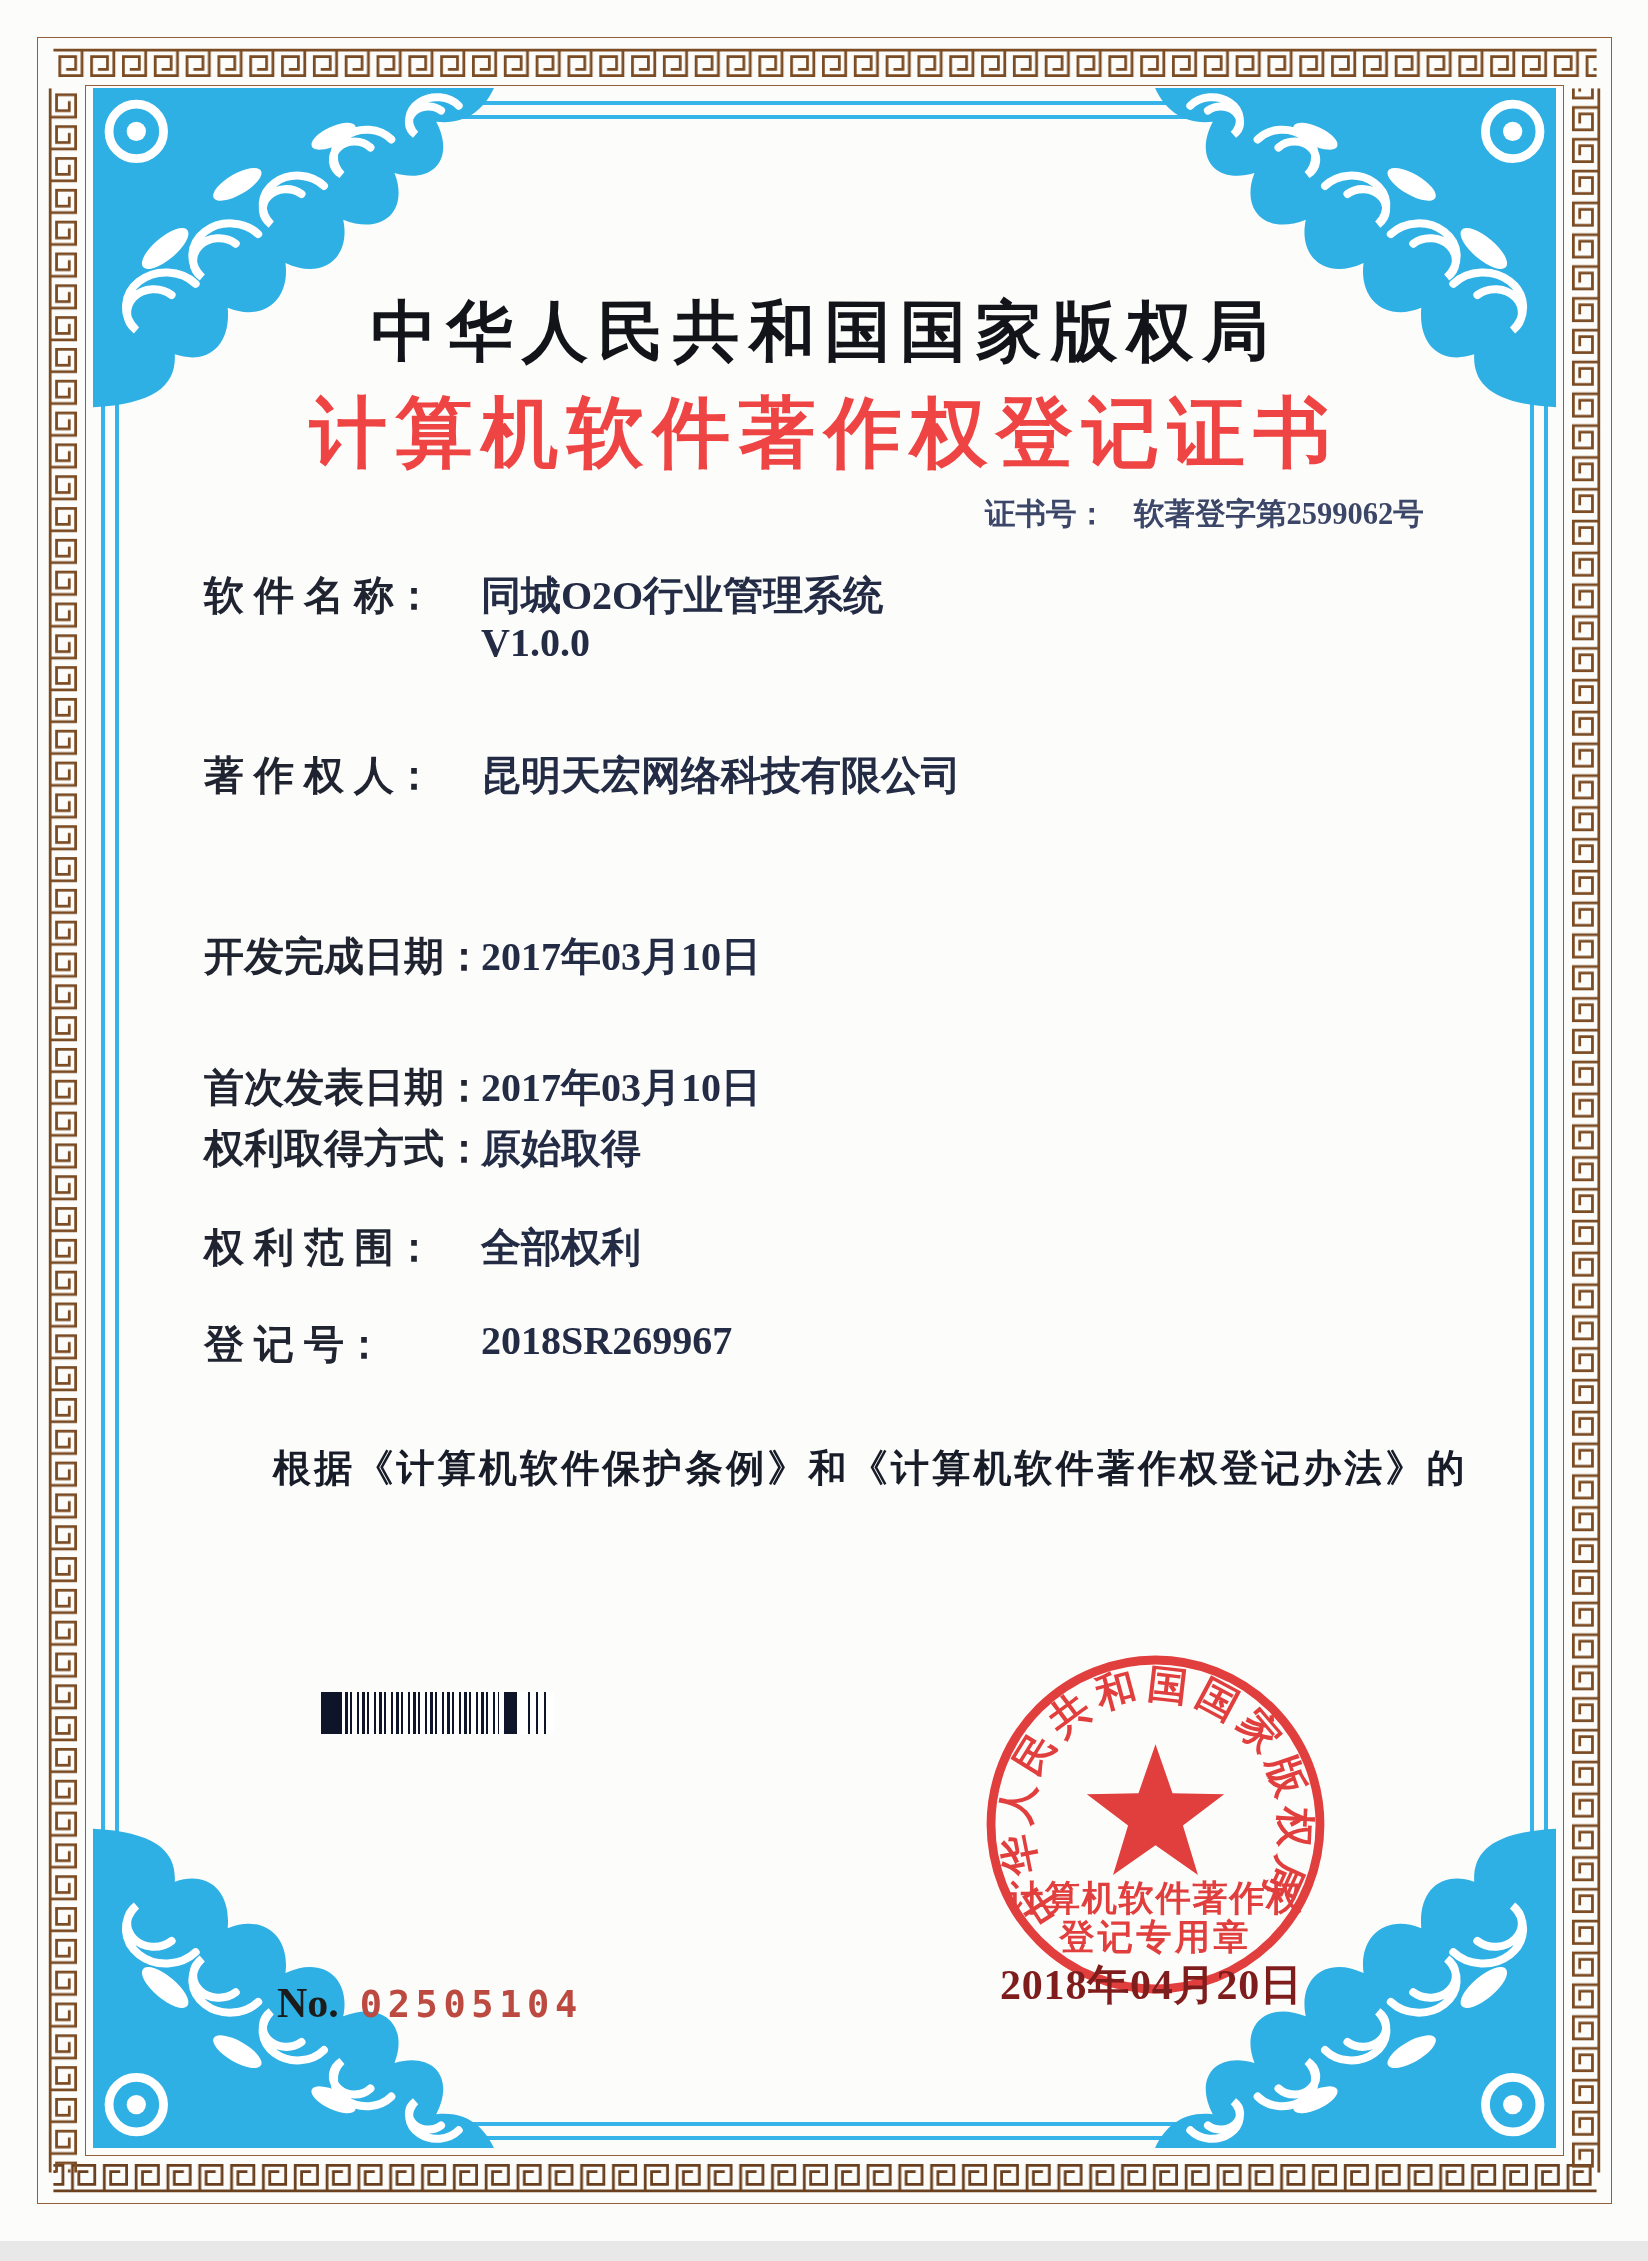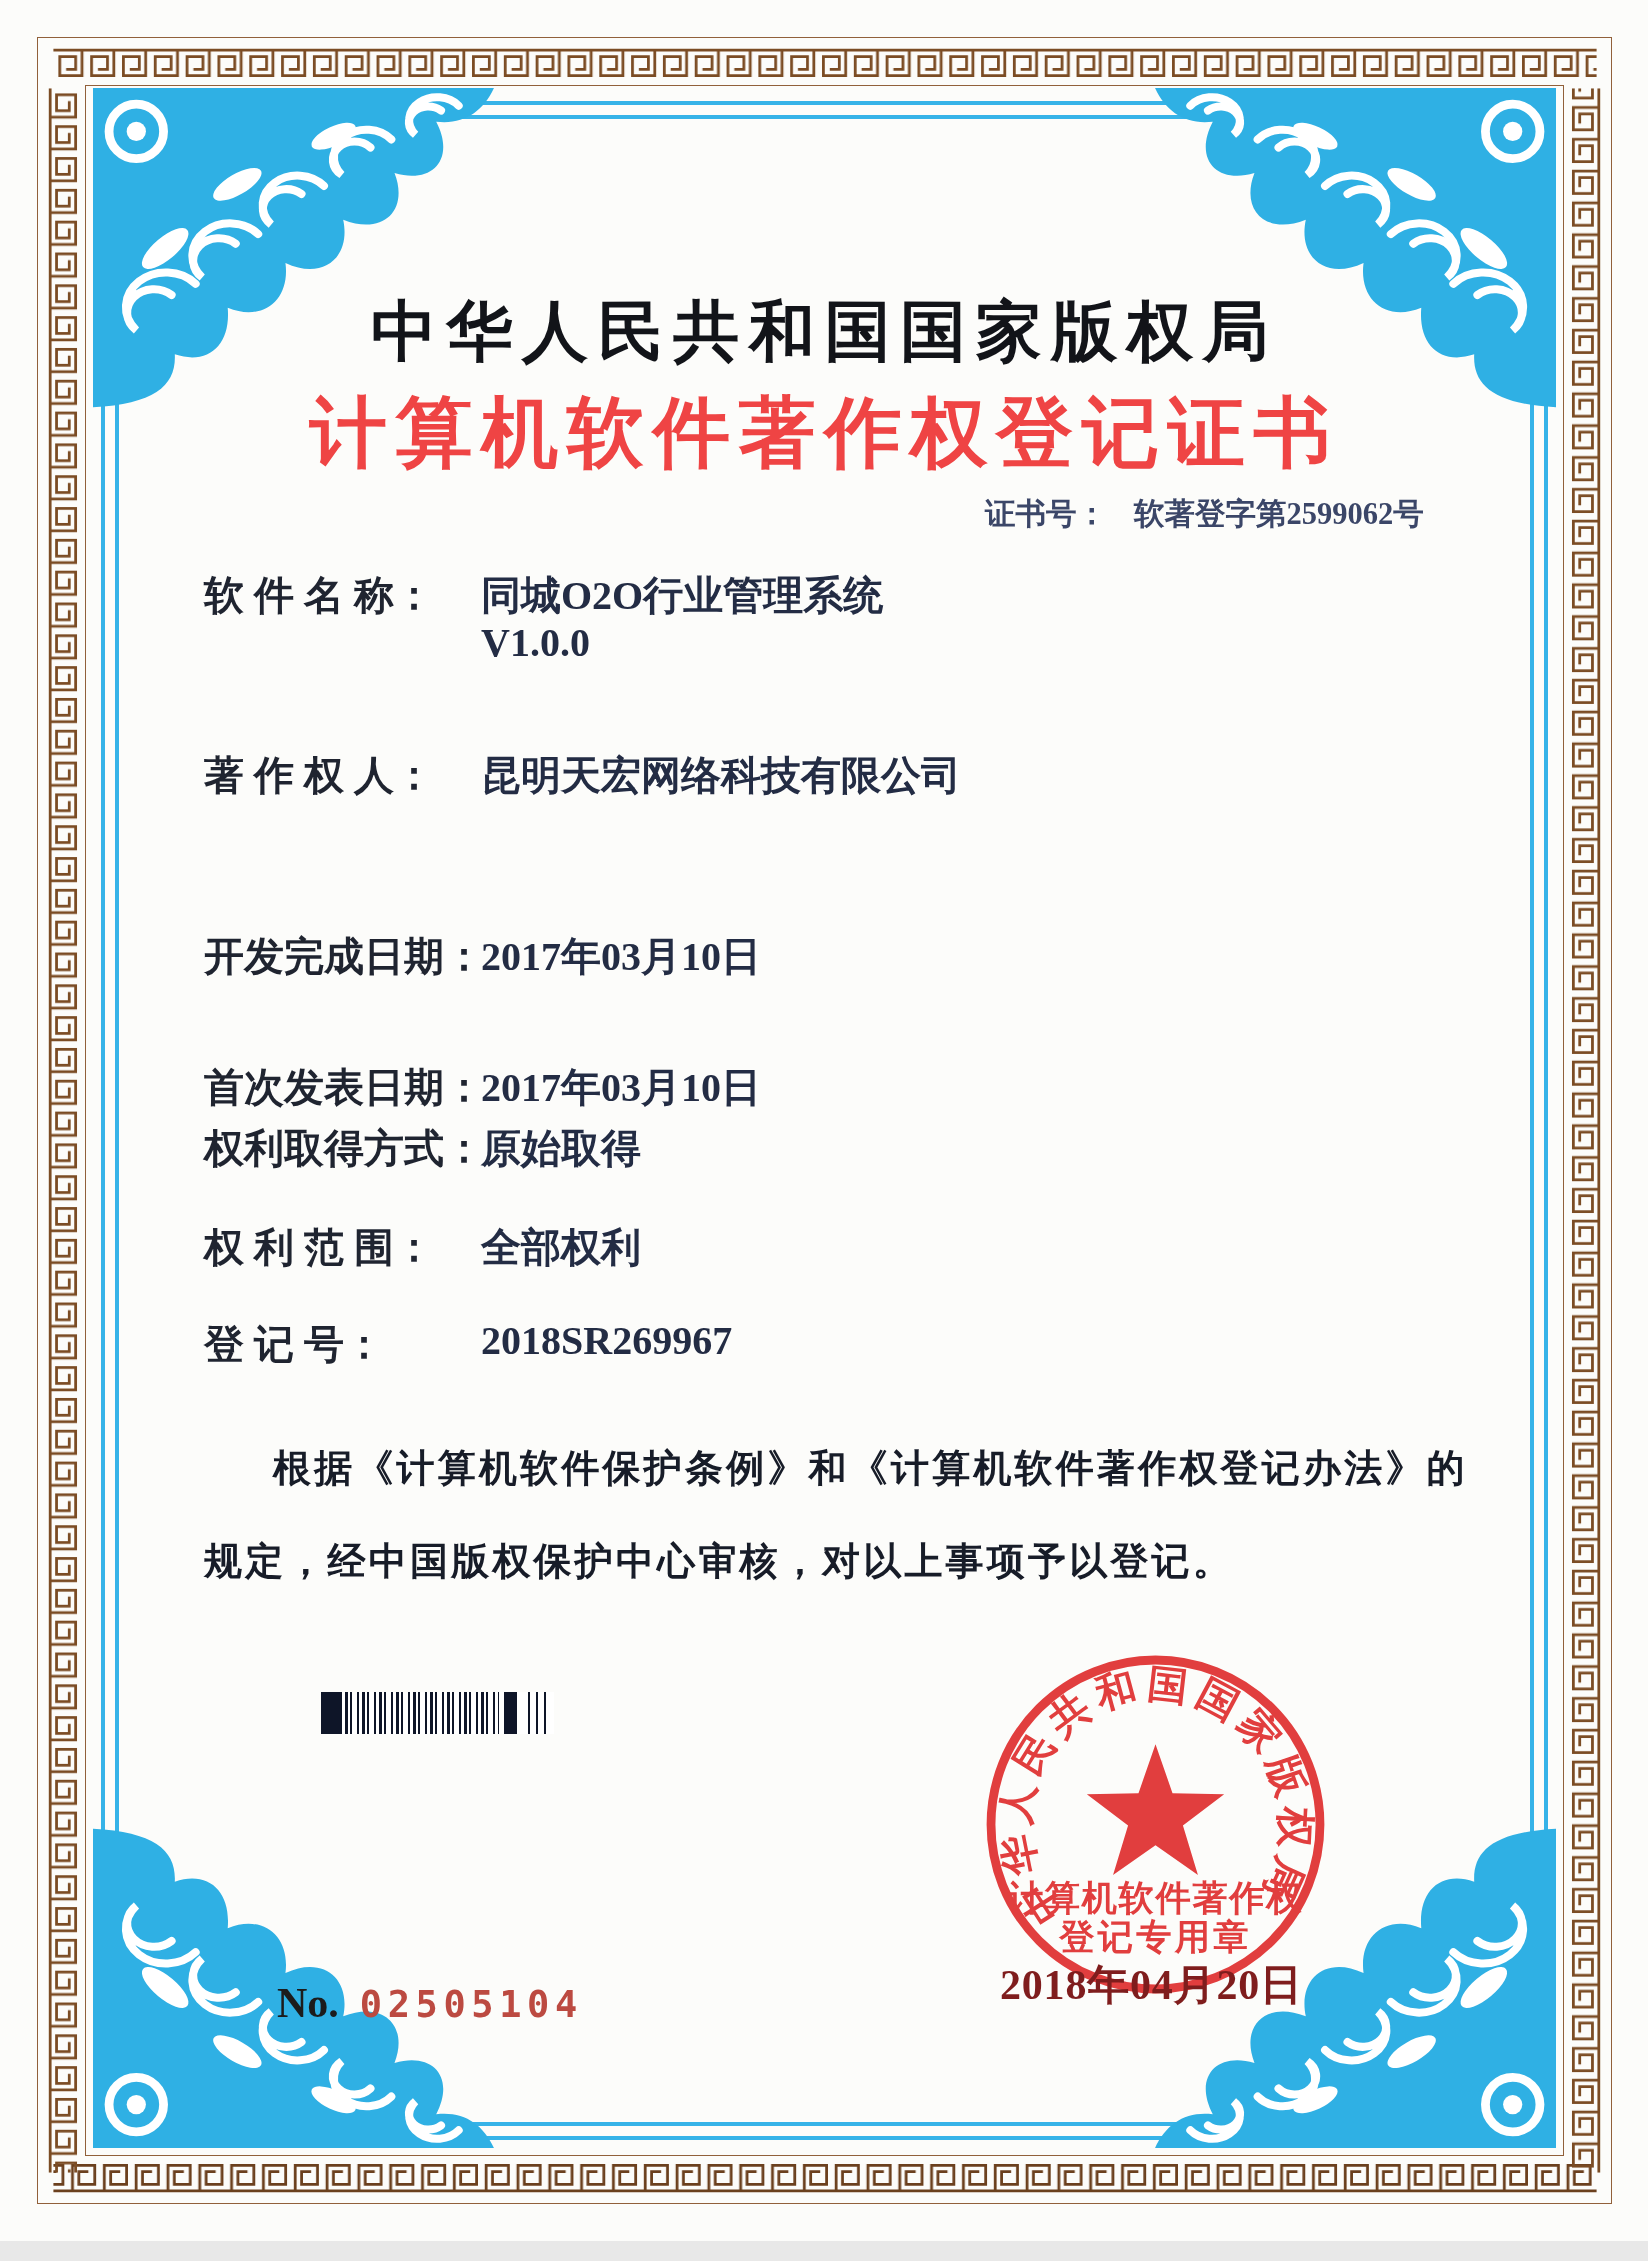"规定，经中国版权保护中心审核，对以上事项予以登记。" div.stmt { html: <div>规定，经中国版权保护中心审核，对以上事项予以登记。</div> -> none }
